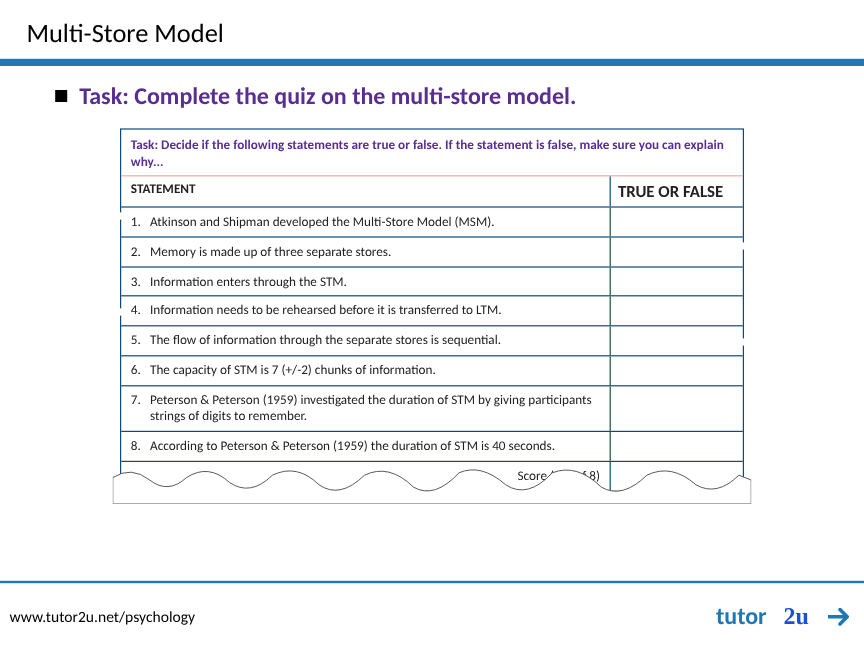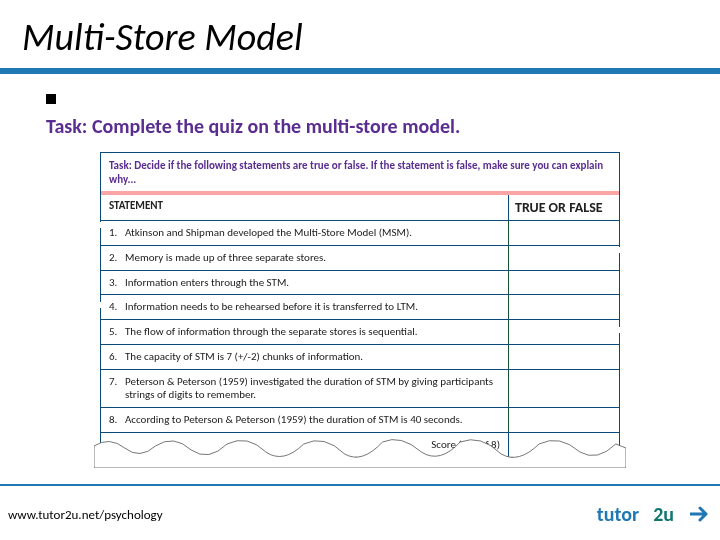"Multi-Store Model" .title { font-size: 38px -> 22px; font-style: italic -> none }
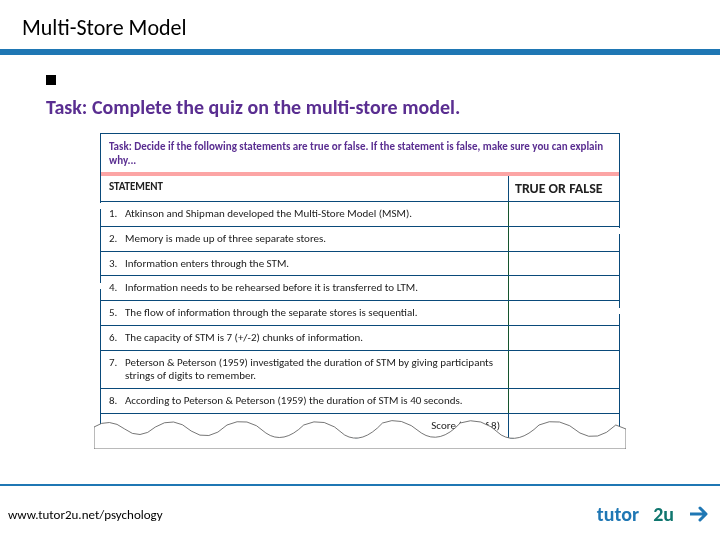"Task: Complete the quiz on" .bullet-row { flex-direction: column -> none }
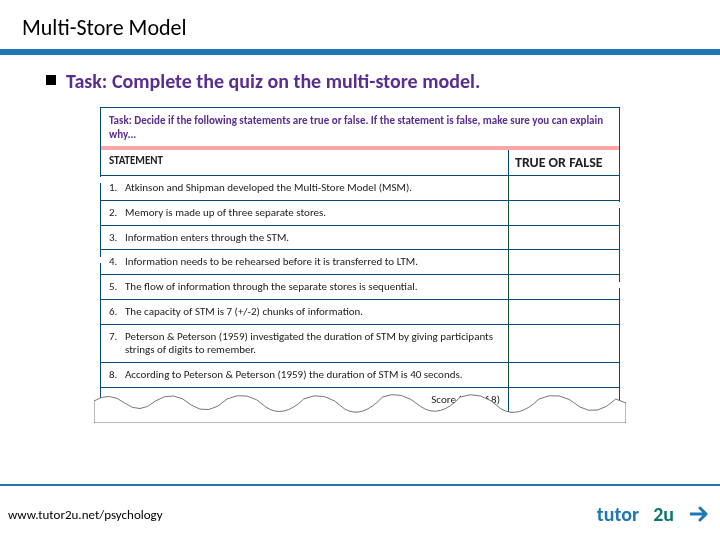"Task: Decide if the following" .quiz-task { border-bottom: 4px solid #fca5a5 -> 1px solid #fca5a5 }
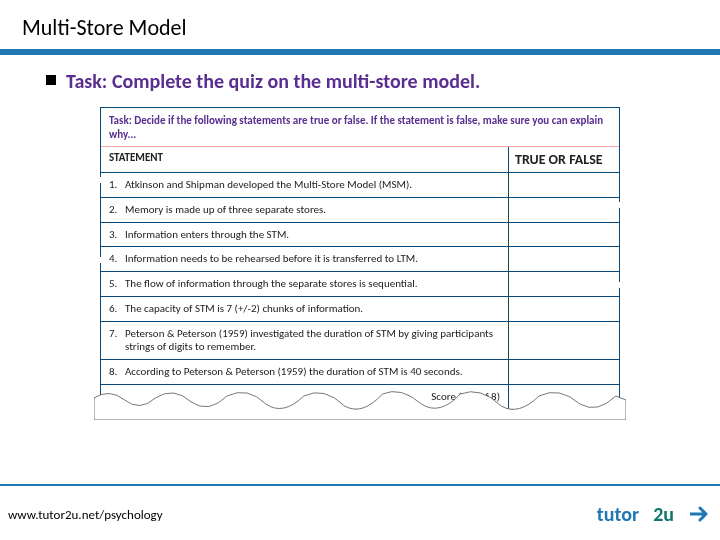"2u" .logo .t2 { color: #0f766e -> #1d4ed8; font-family: none -> Liberation Serif, serif }
